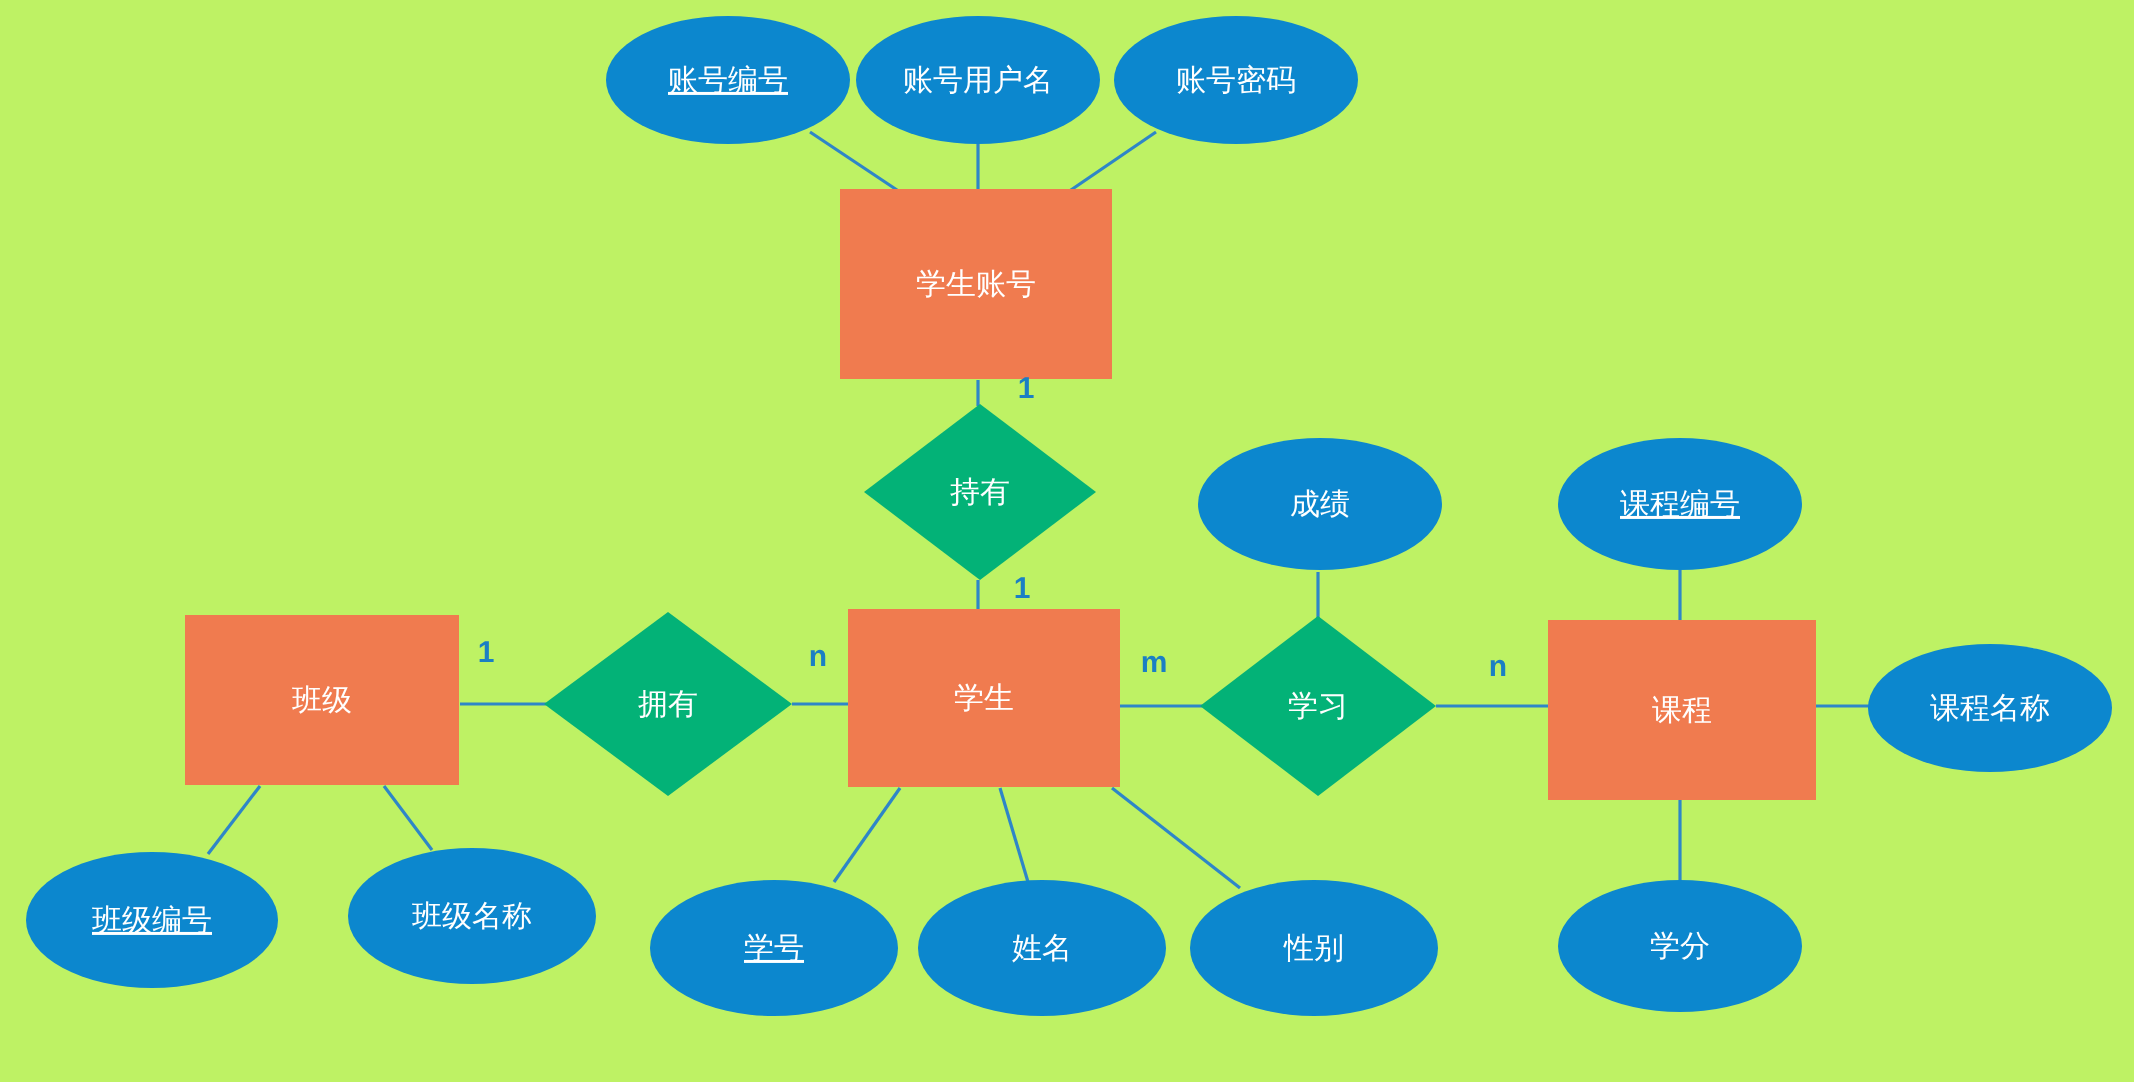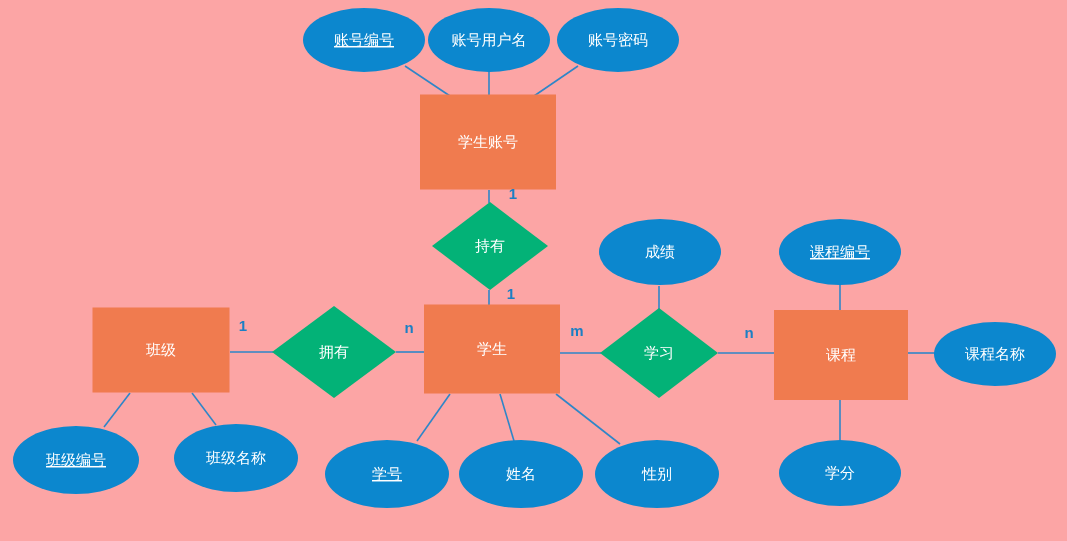"账号编号" #canvas-wrap { background: #fca5a5 -> #bef264 }
